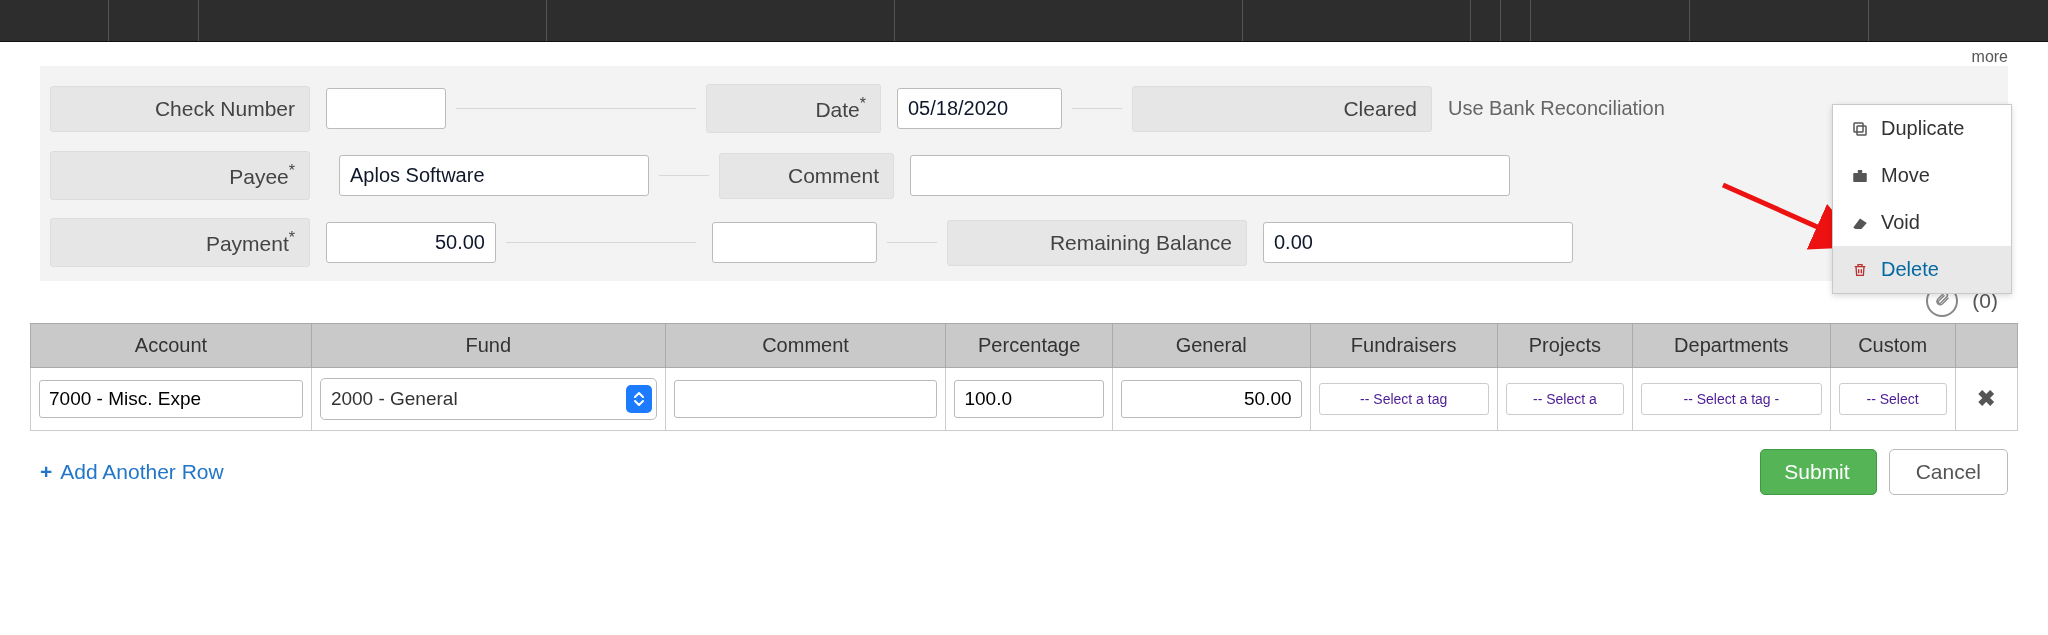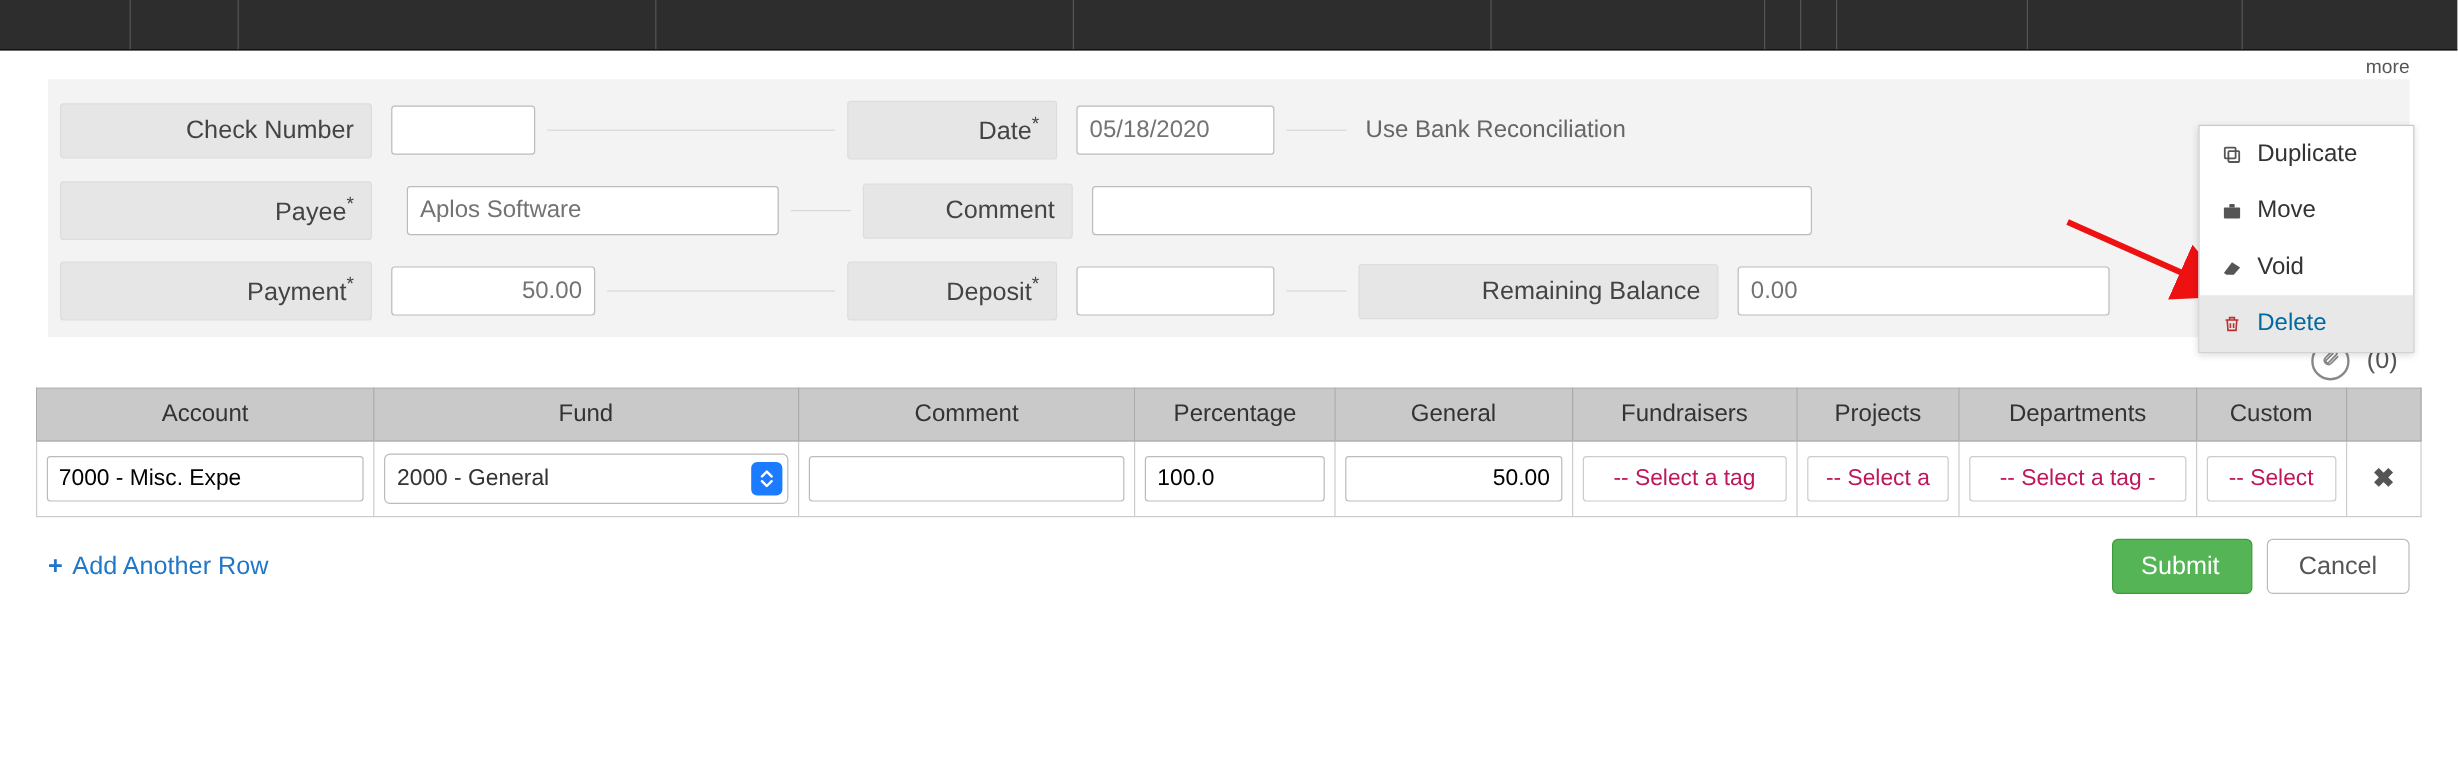"05/18/2020" .txt { color: #737373 -> #0f172a }
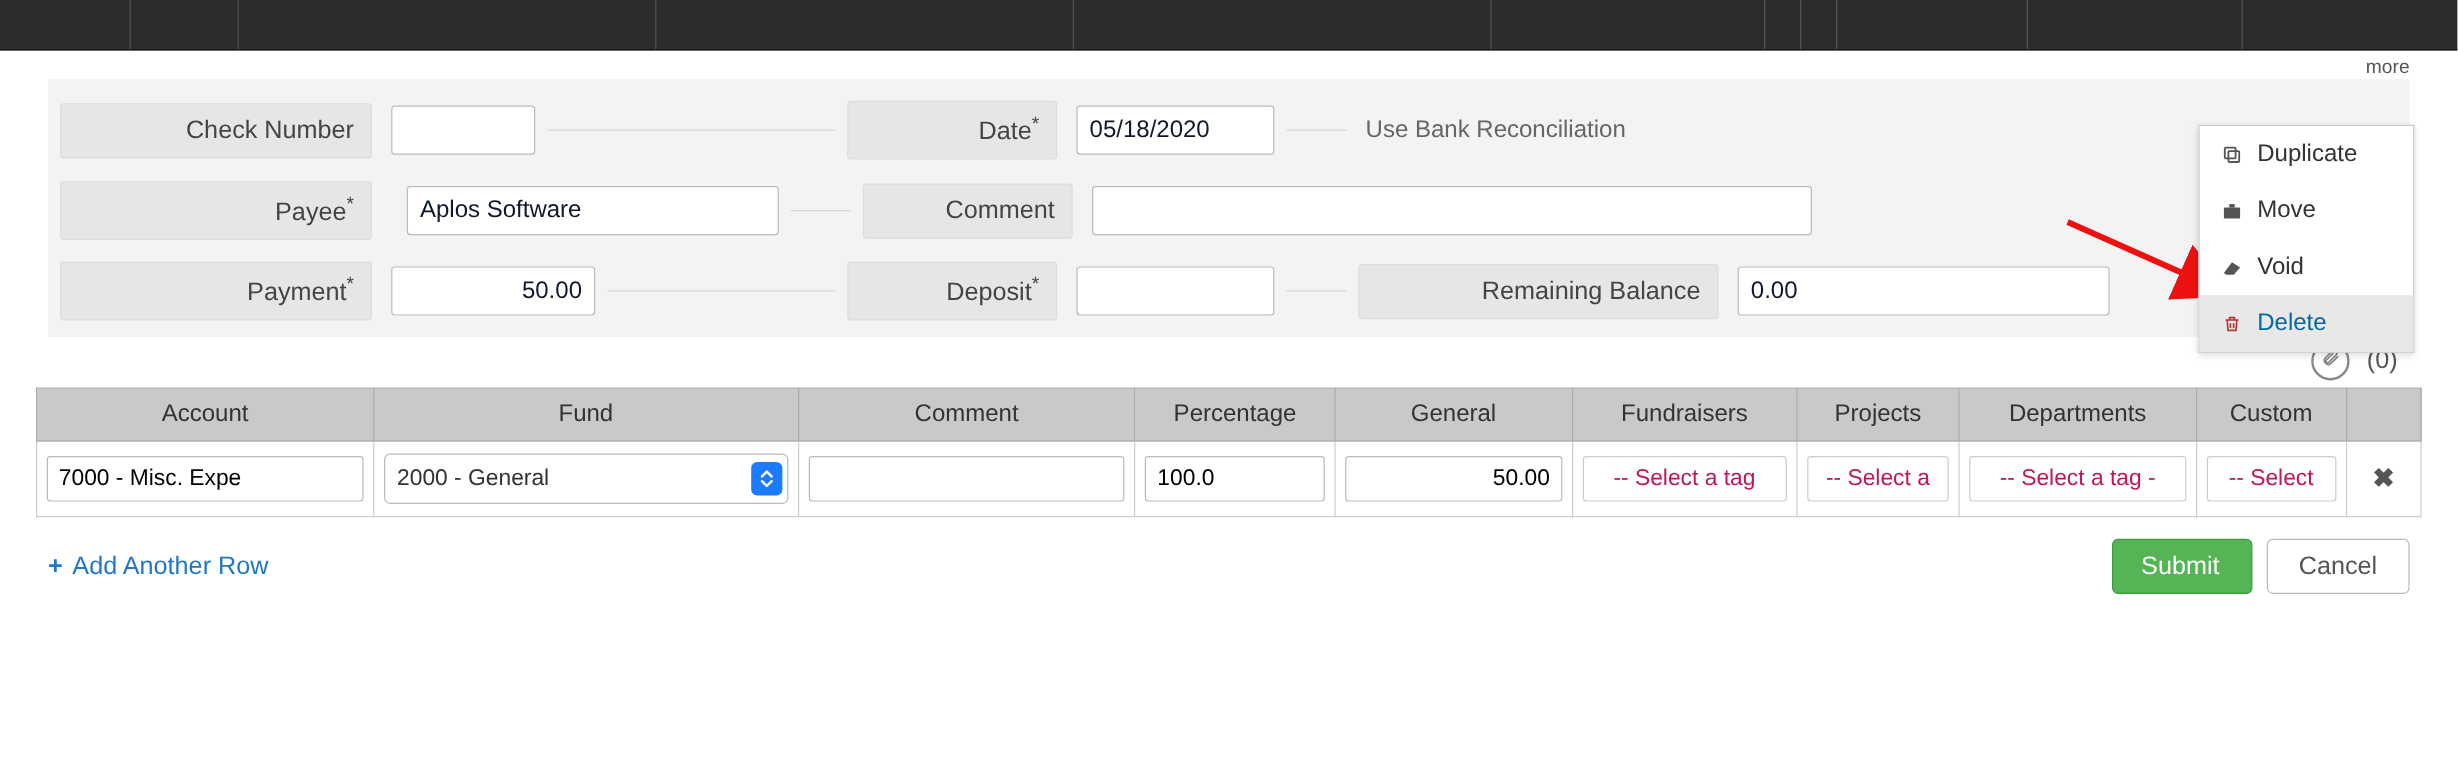"Cleared" div.lbl { html: none -> <div> <span>Cleared</span> </div> }
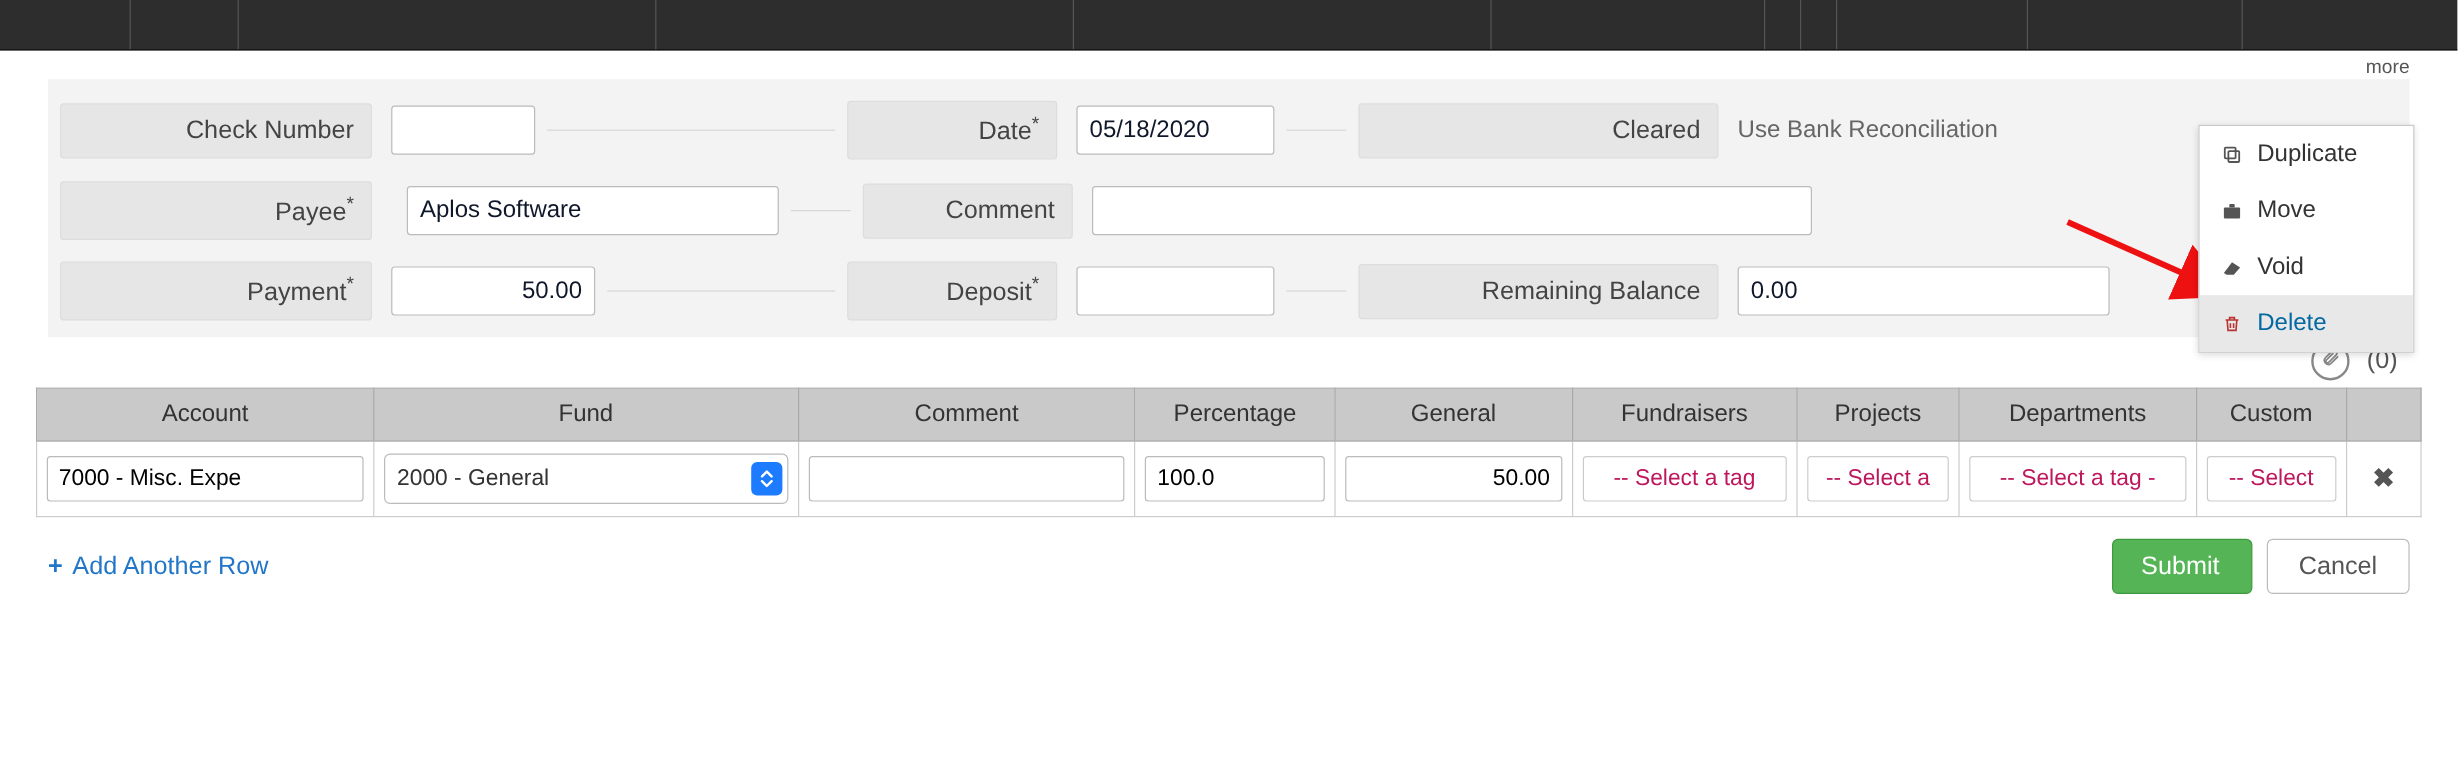"Deposit*" div.lbl { html: <div> <span>Deposit</span><span>*</span> </div> -> none }
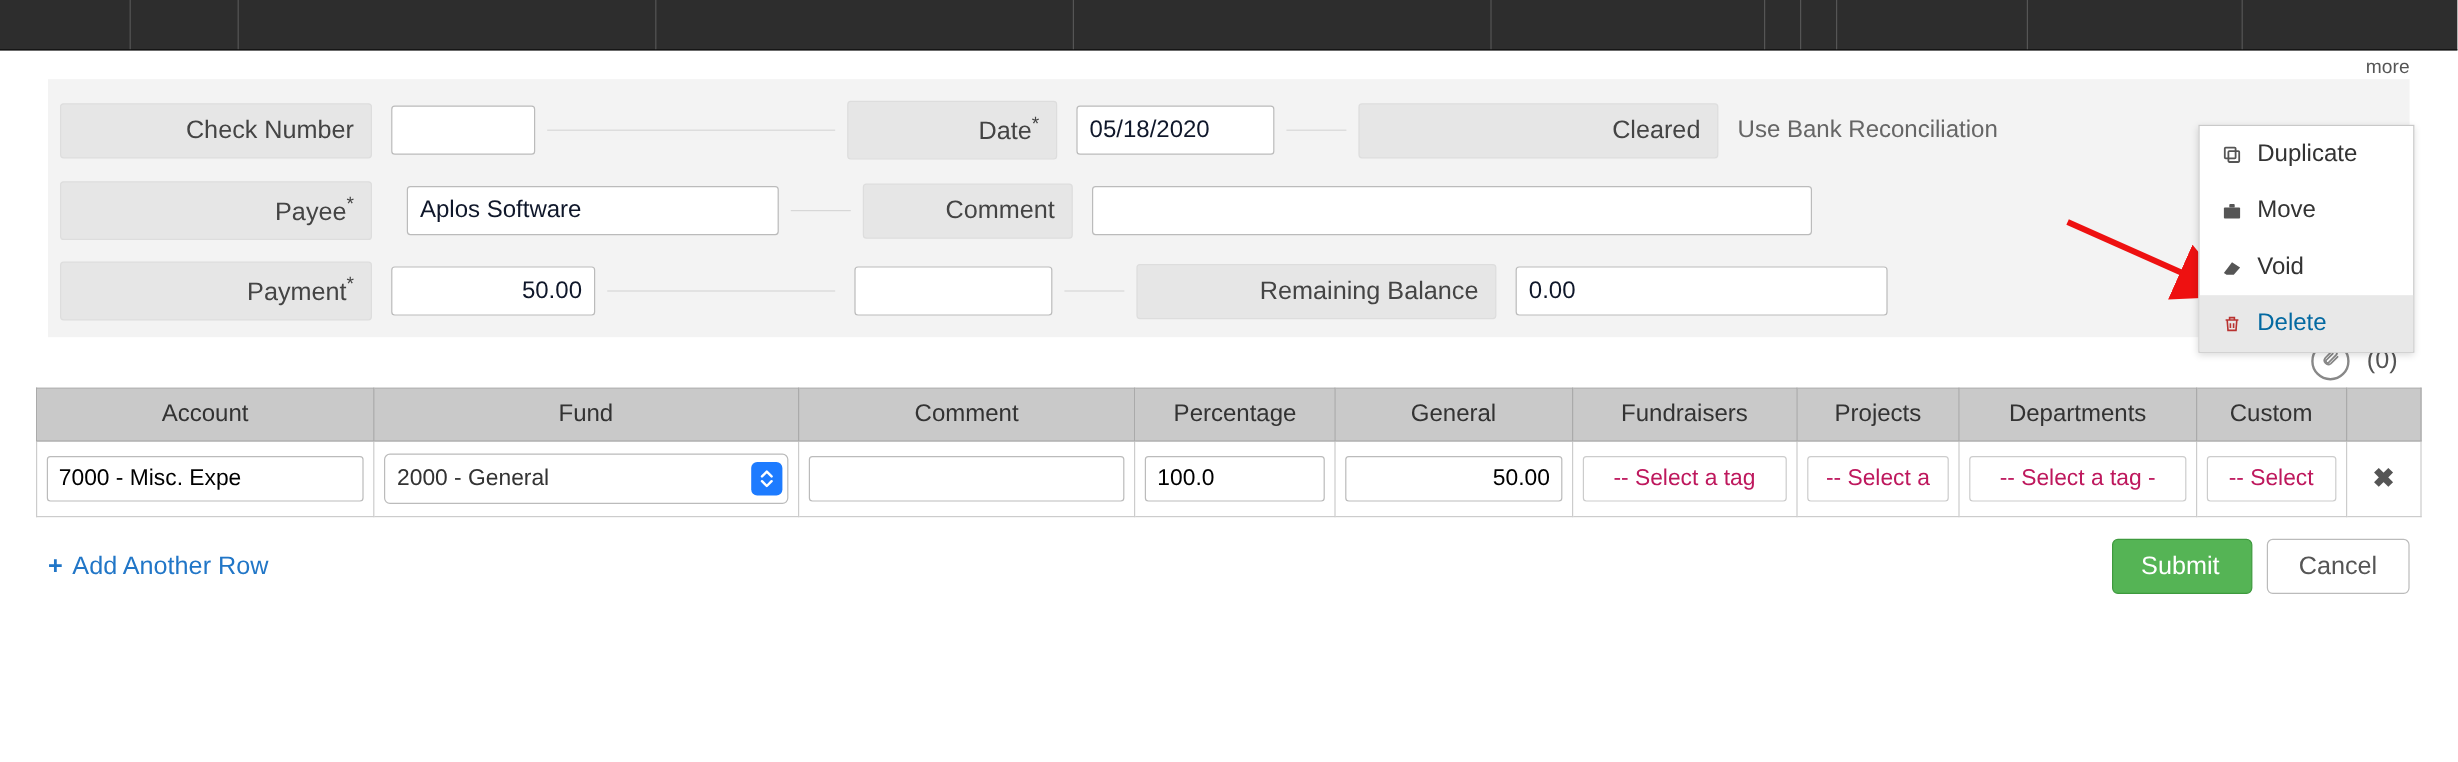"-- Select a tag" .tagbox { color: #be185d -> #4c1d95; font-size: 19px -> 14px }
